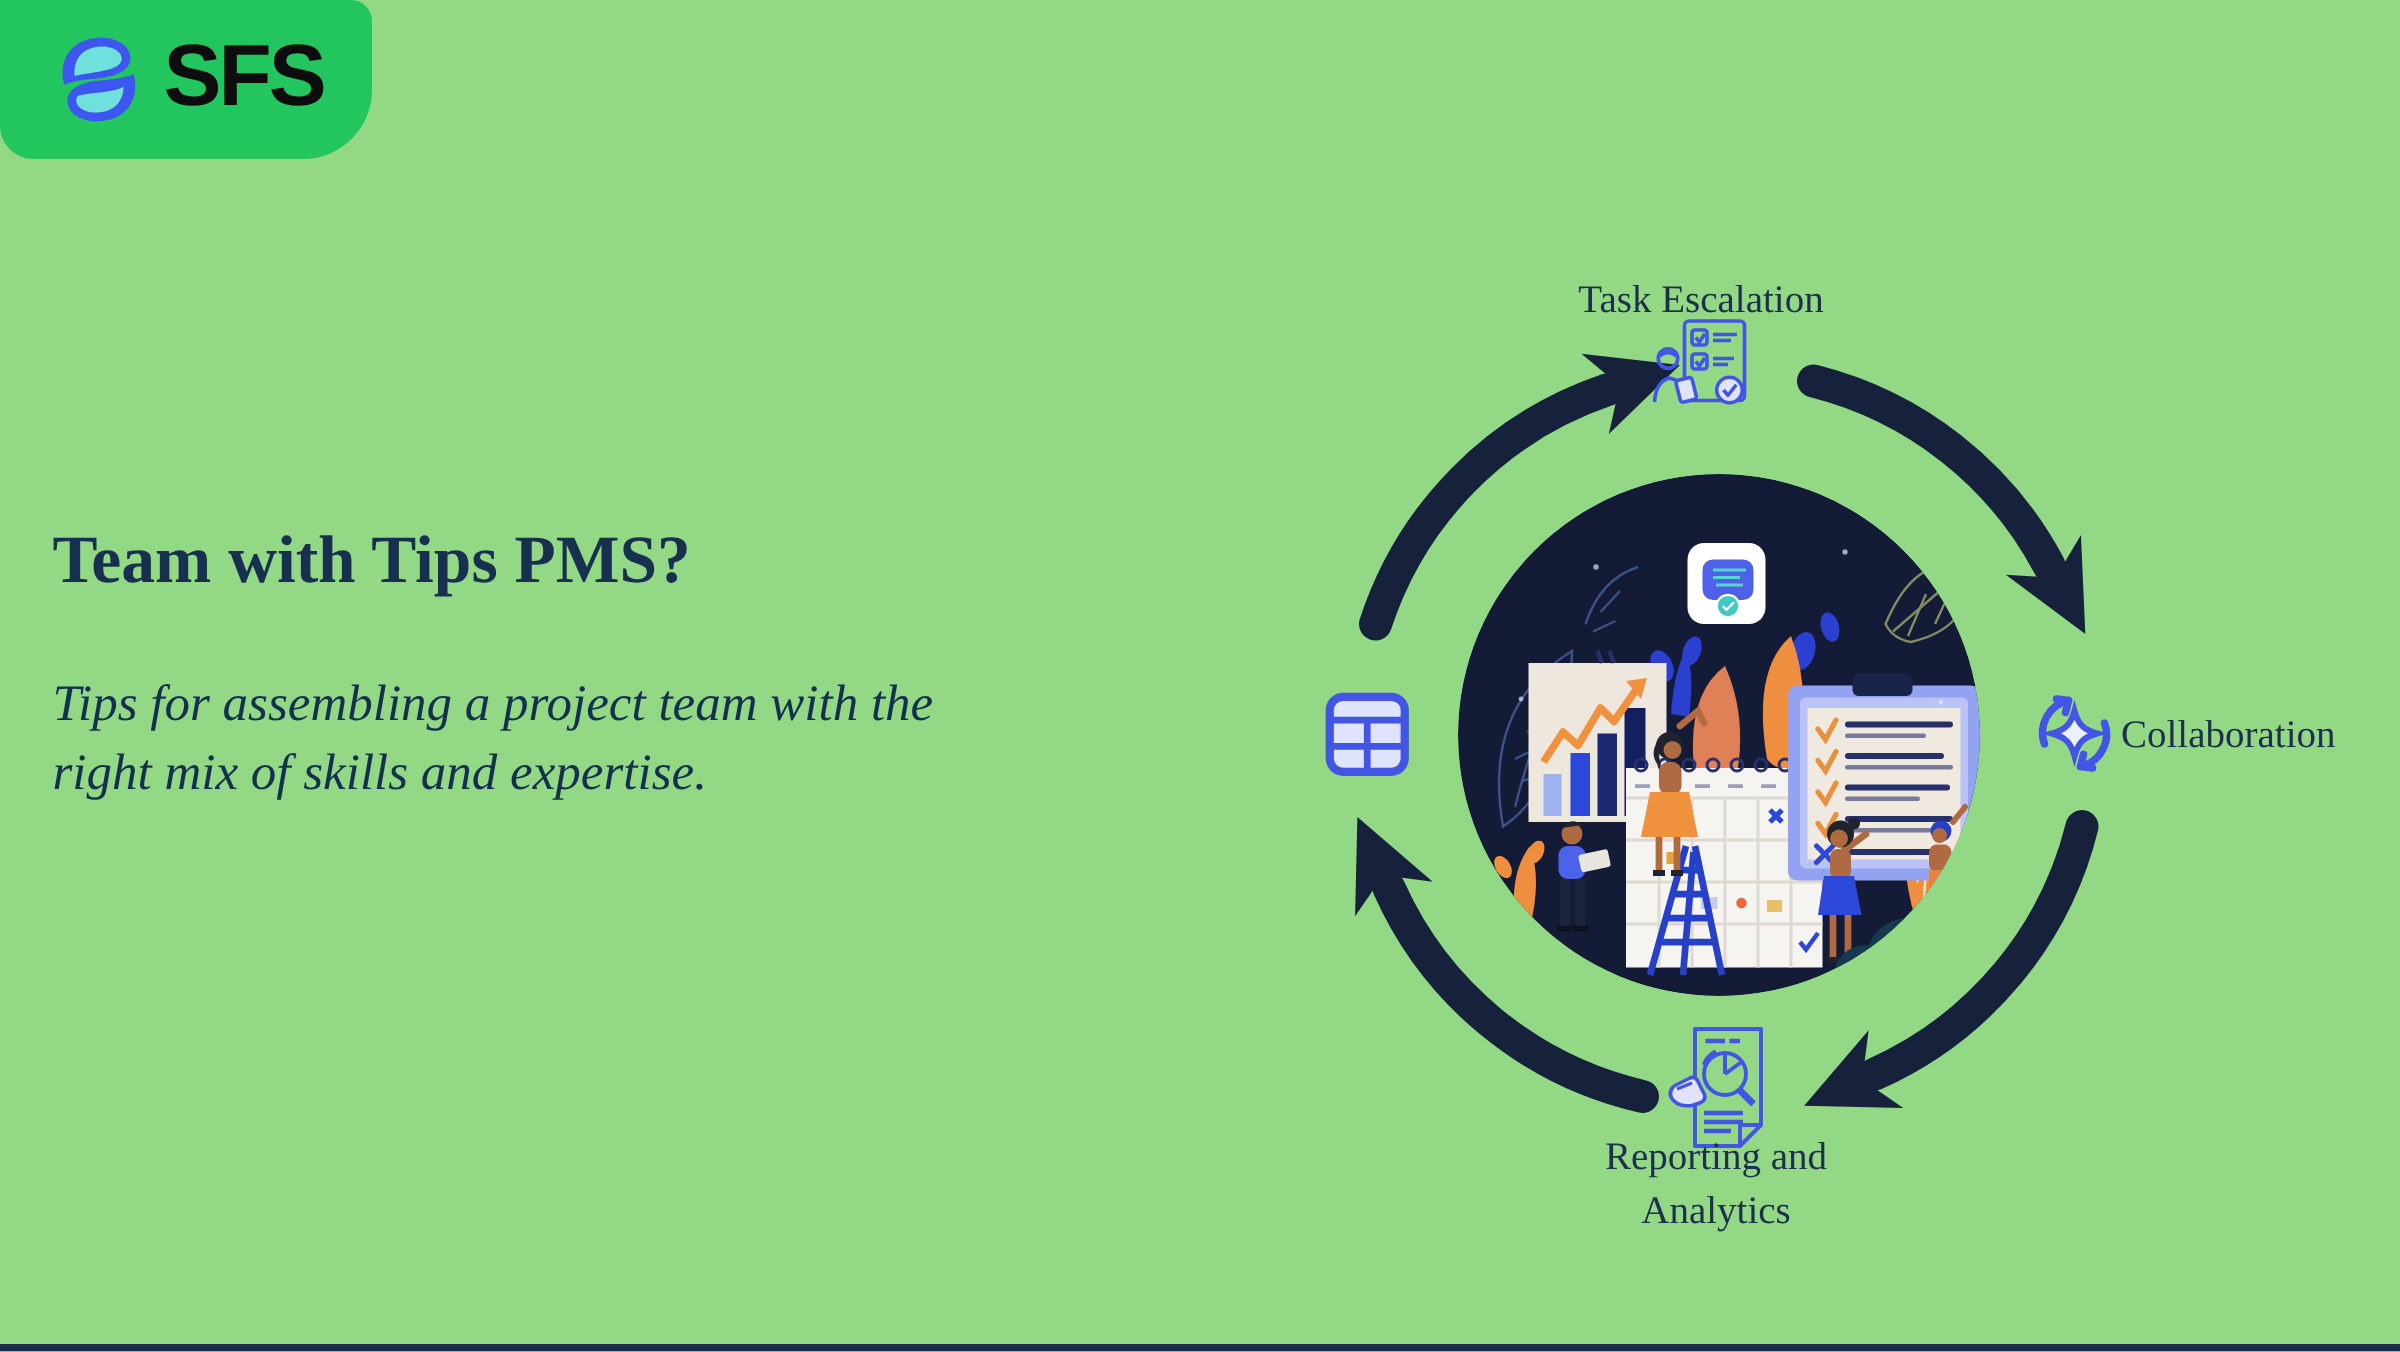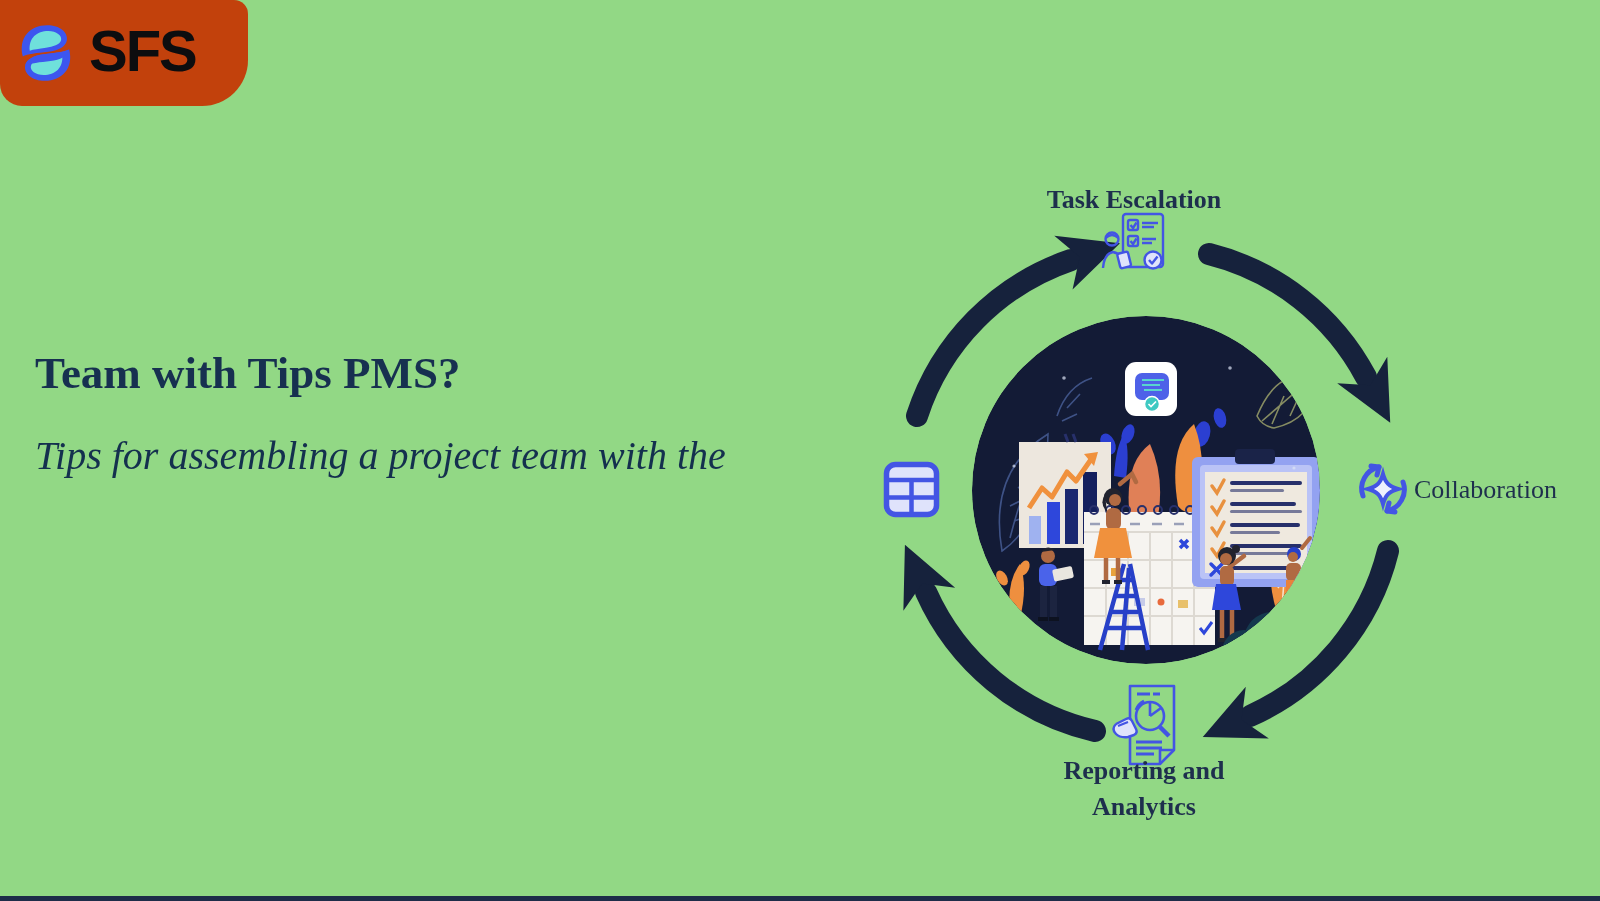"SFS" .logo-card { background: #c2410c -> #22c55e; padding-left: 17px -> 37px }
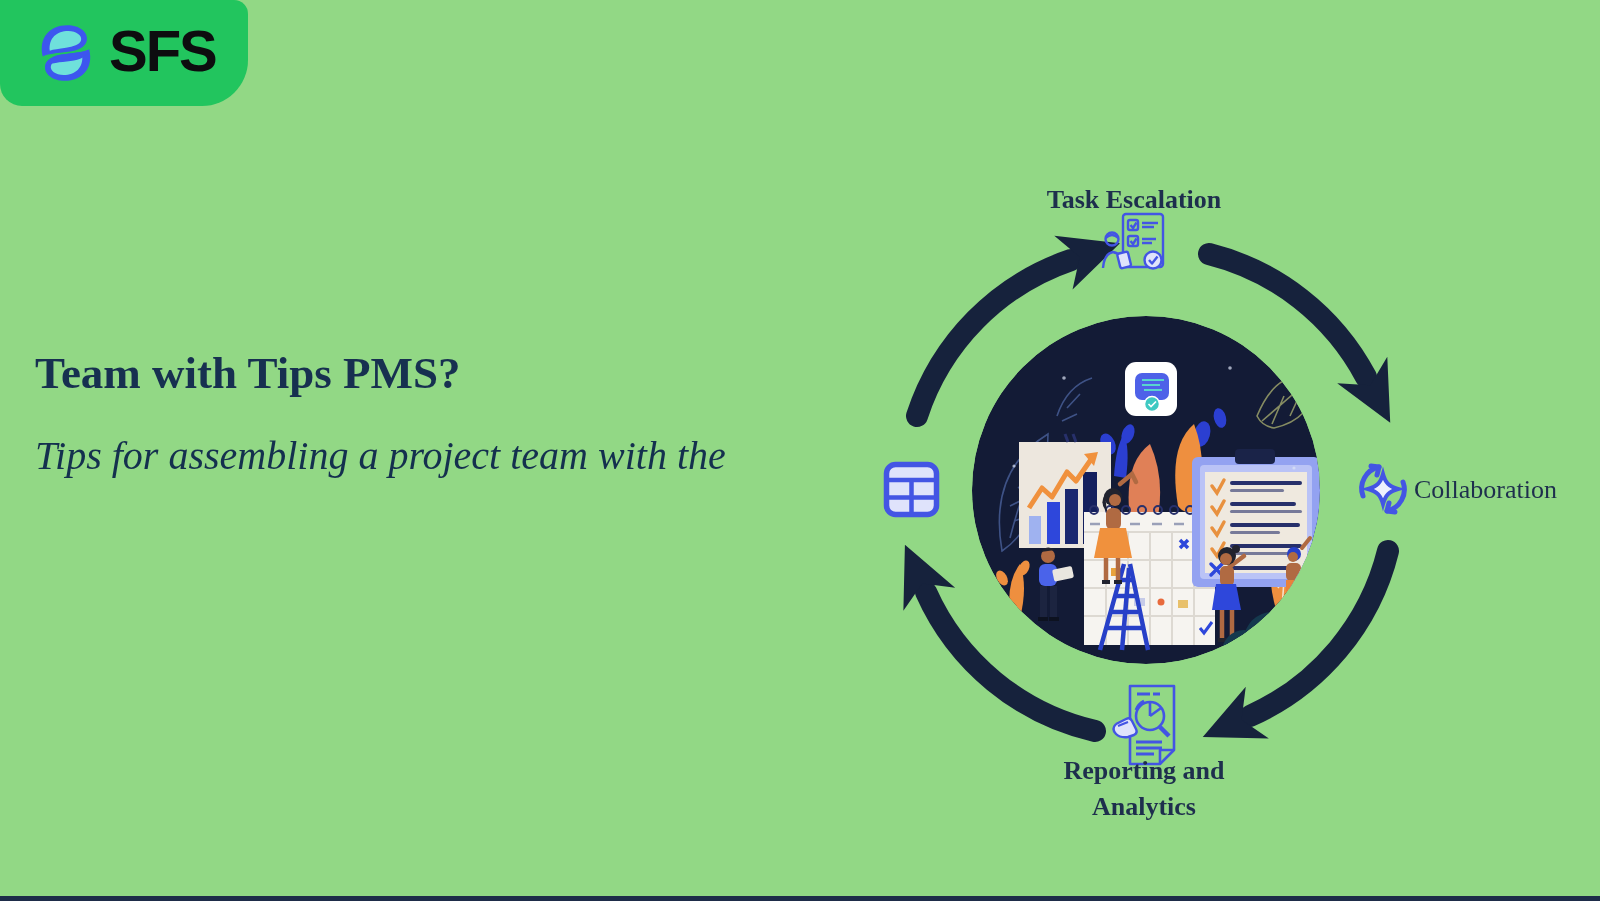"Task Escalation" .center-x { font-weight: bold -> none }
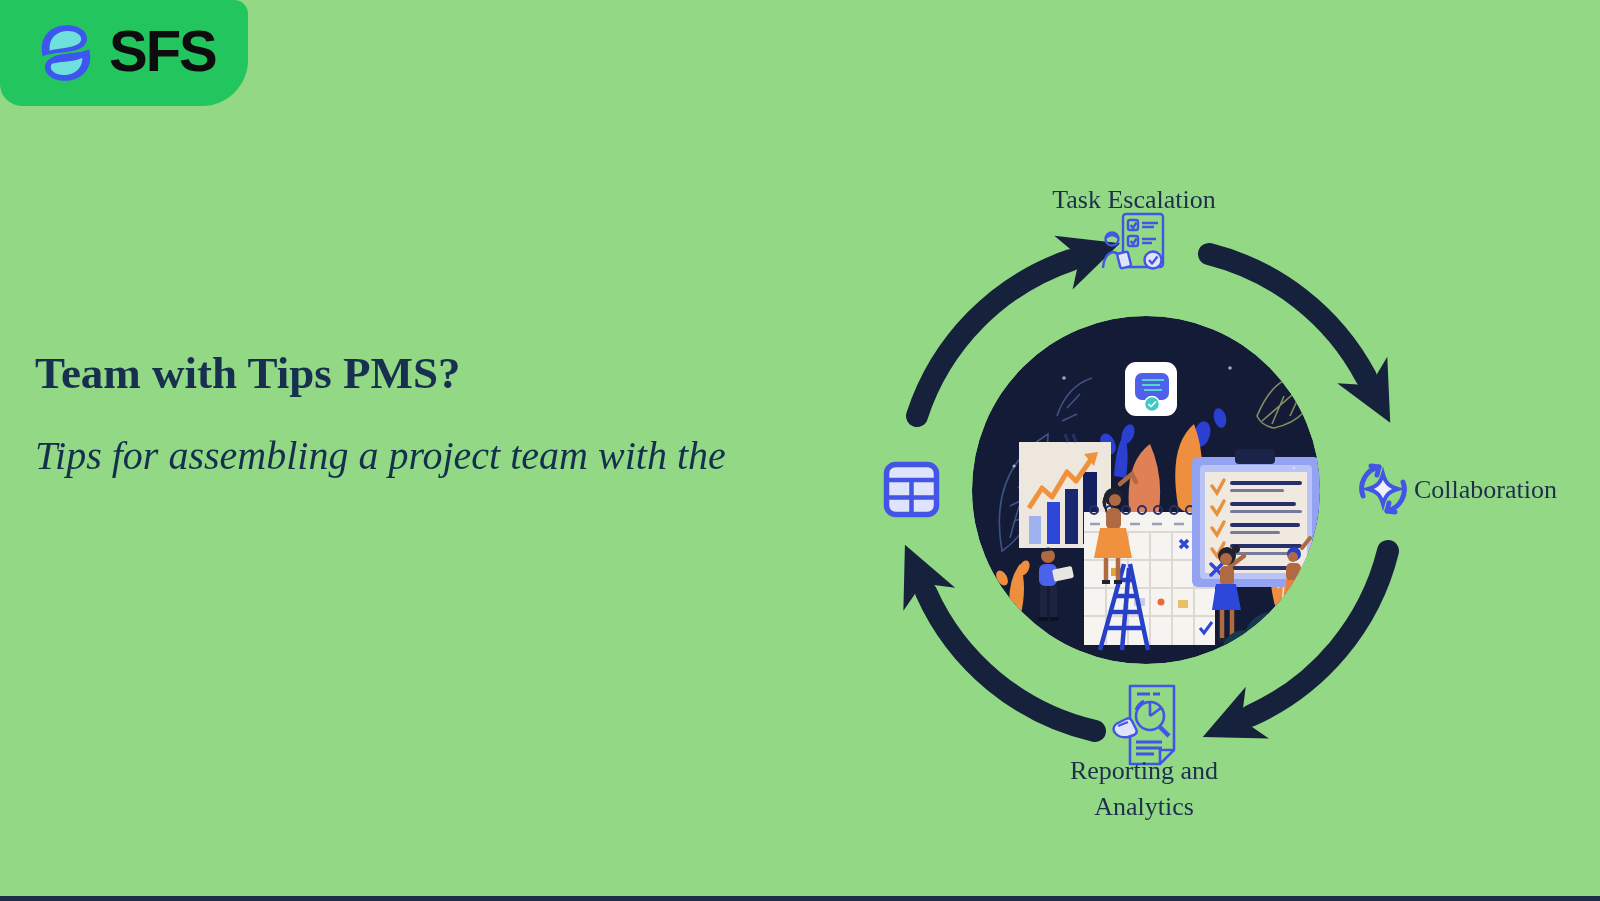"Tips for assembling a project" .headline .subtitle { font-size: 40px -> 34px; margin-top: 27px -> 41px }
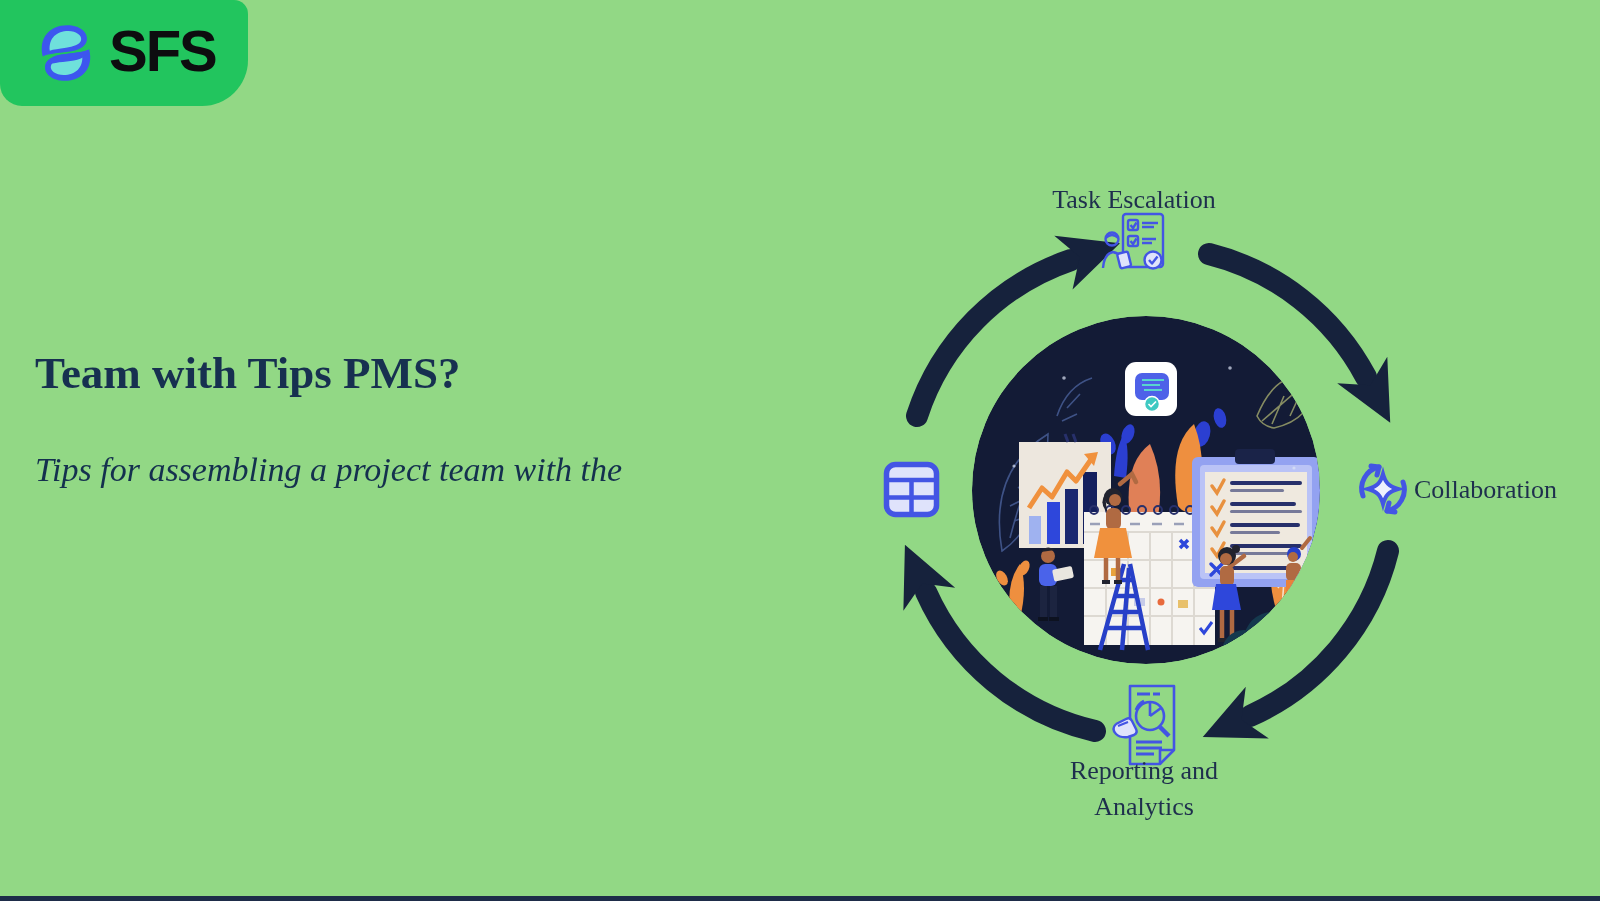"right mix of skills and" div { html: none -> <div>right mix of skills and expertise.</div> }
